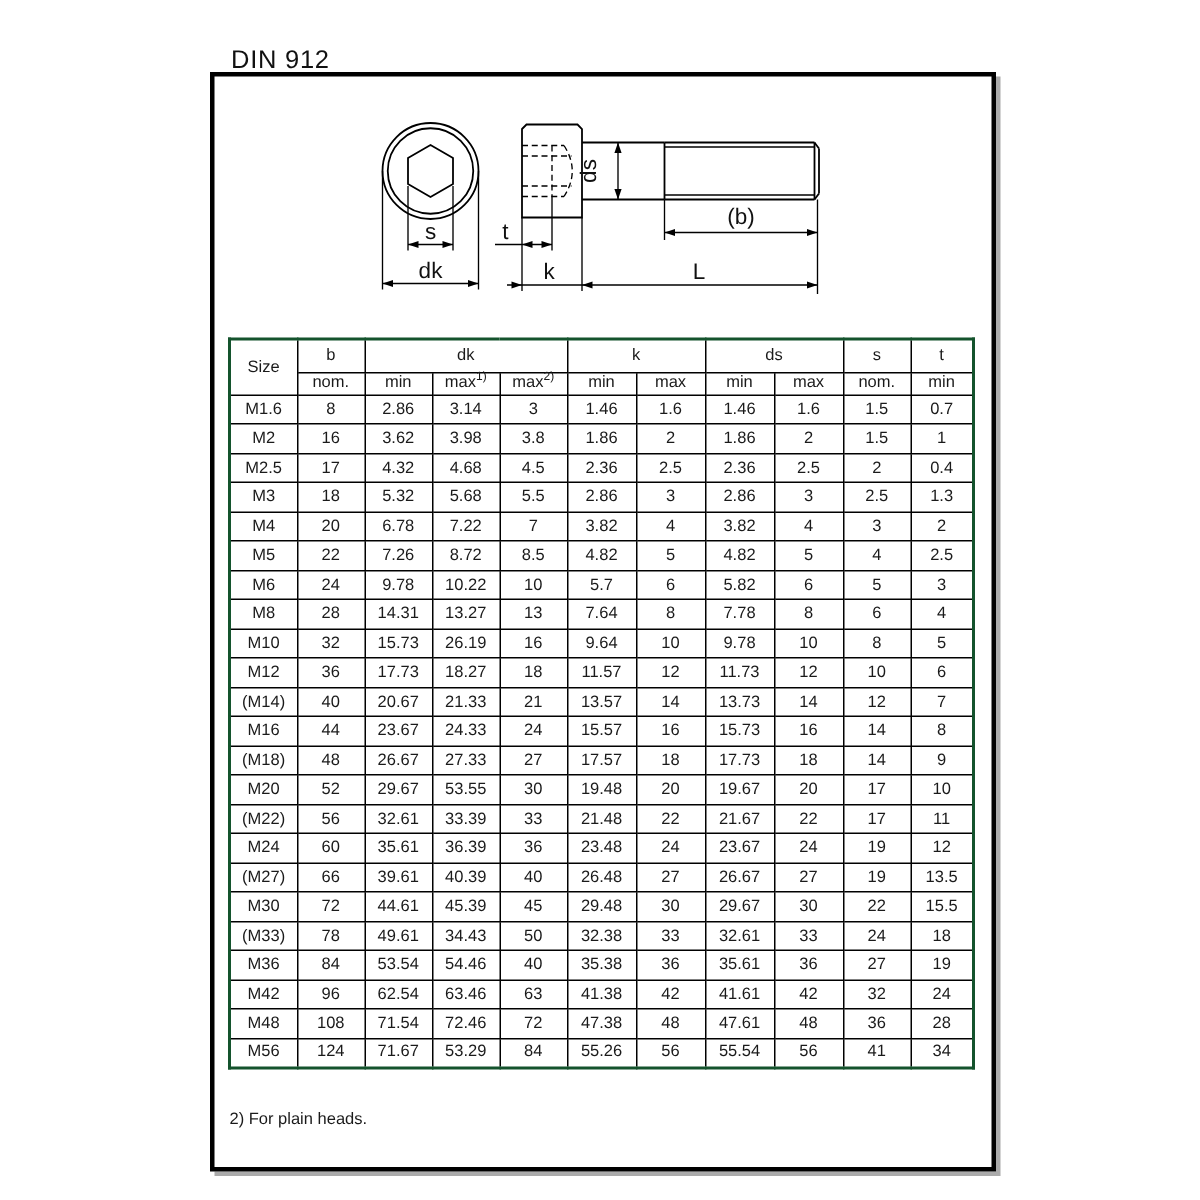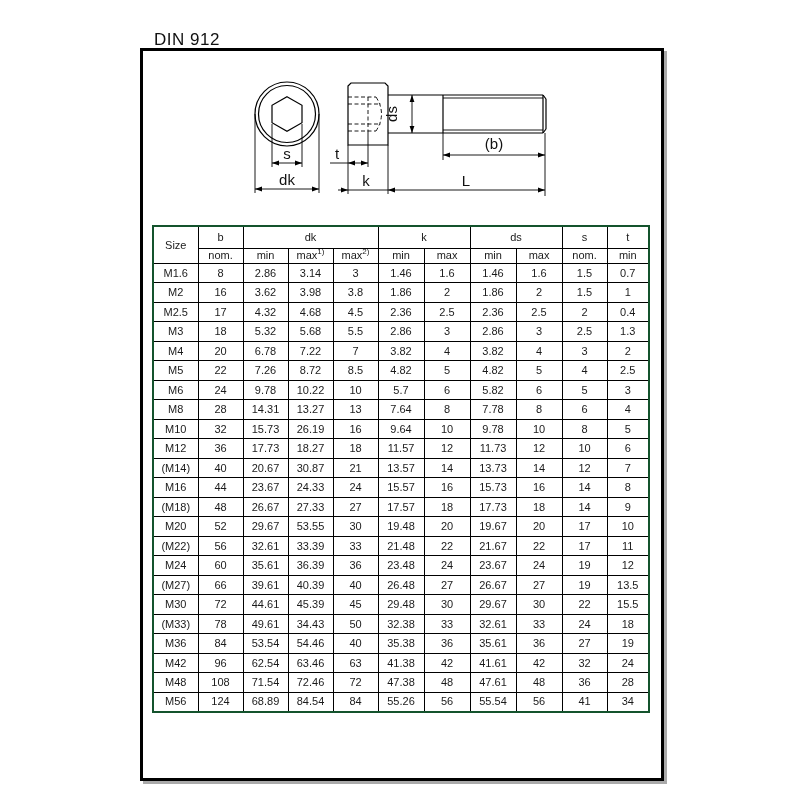"30.87" td { text: 30.87 -> 21.33 }
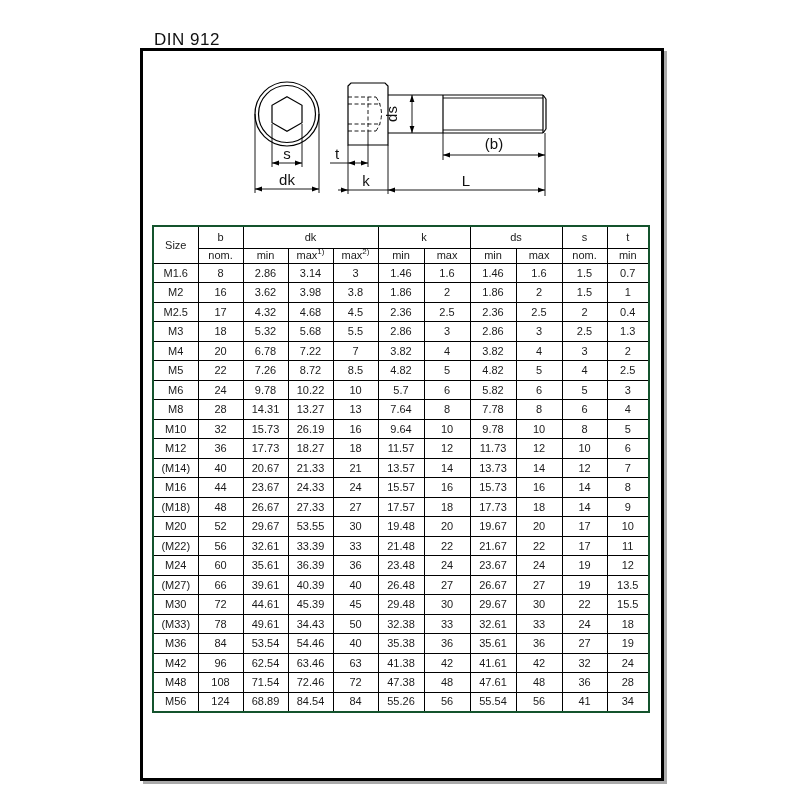"68.89" td { text: 68.89 -> 71.67 }
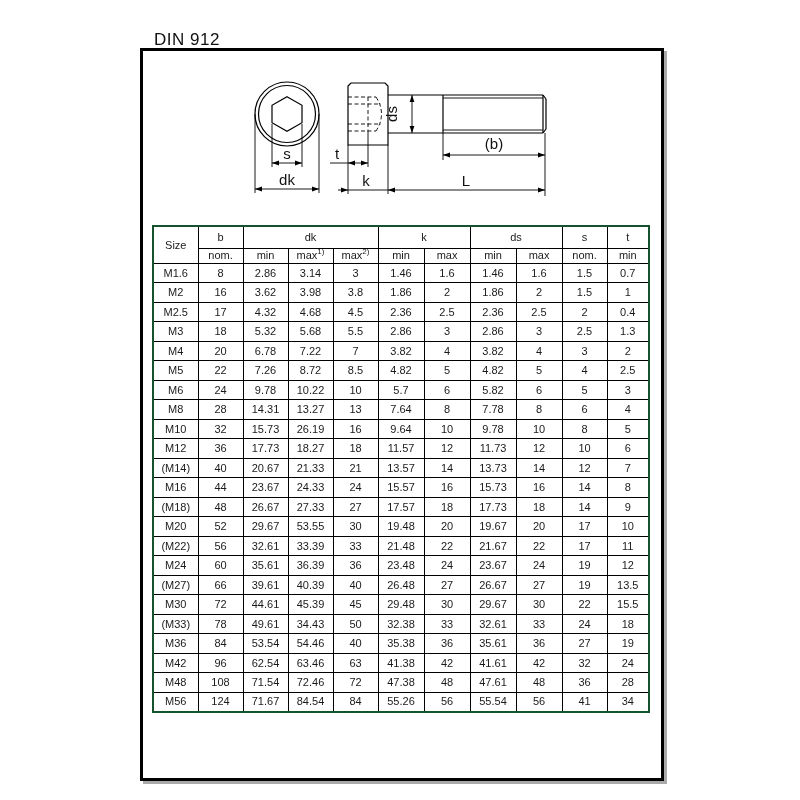"84.54" td { text: 84.54 -> 53.29 }
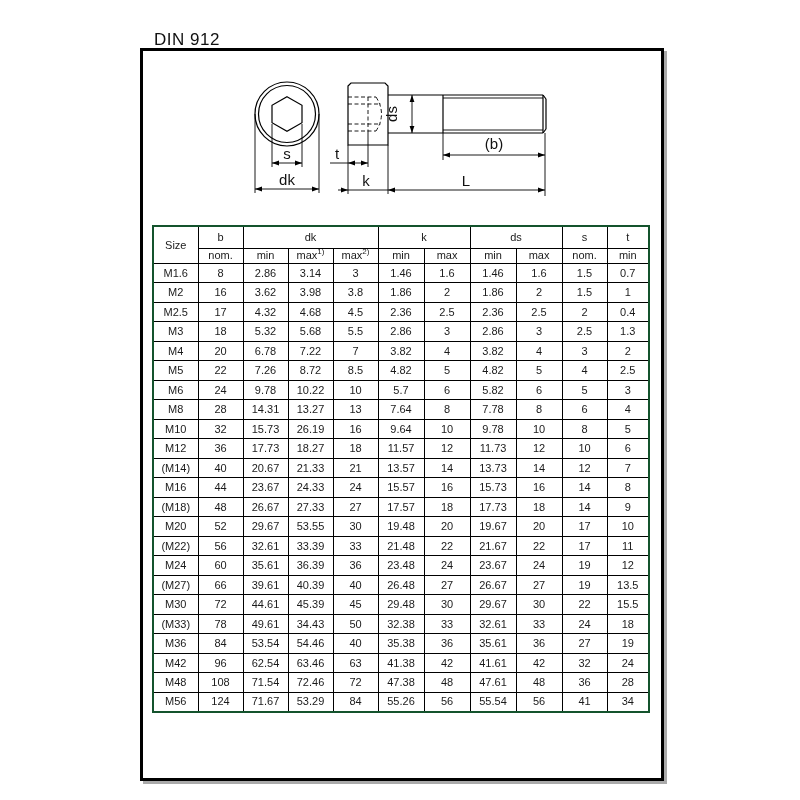"2) For plain heads." div { html: none -> <div>2) For plain heads.</div> }
